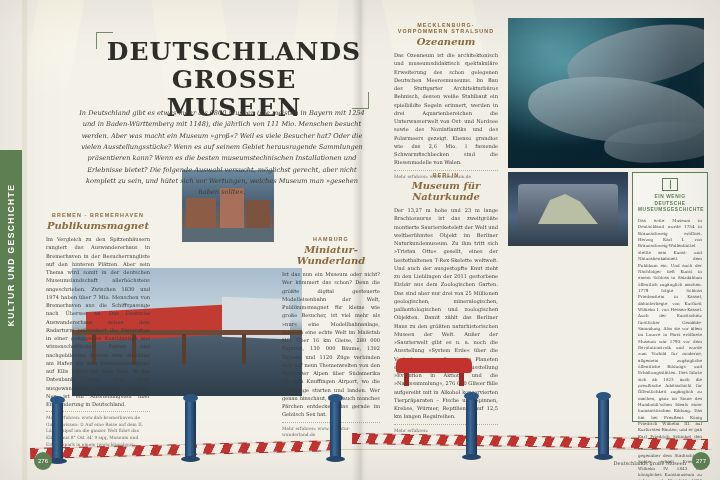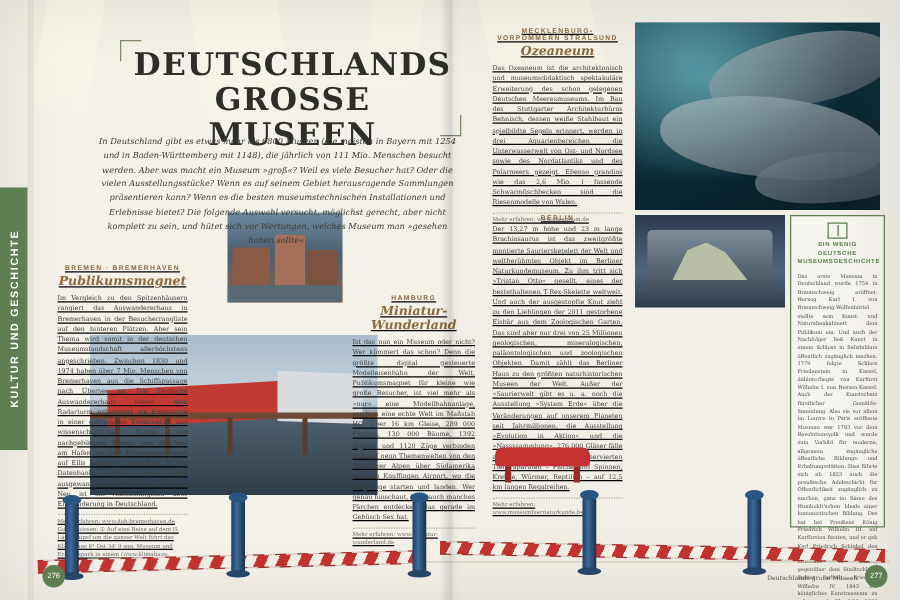"Ozeaneum" .box { text-decoration: underline -> none }
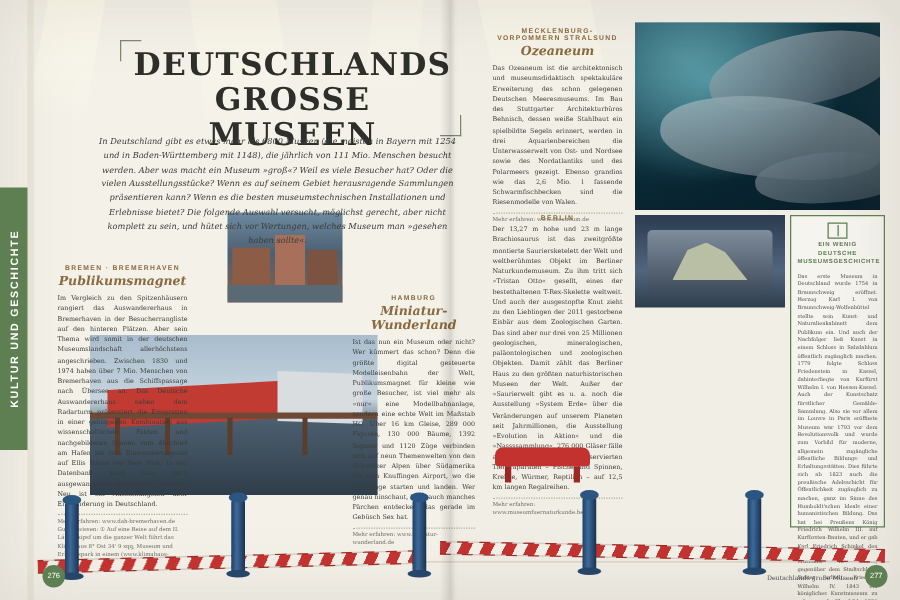"Museum für Naturkunde" div.script { html: none -> <div>Museum für Naturkunde</div> }
